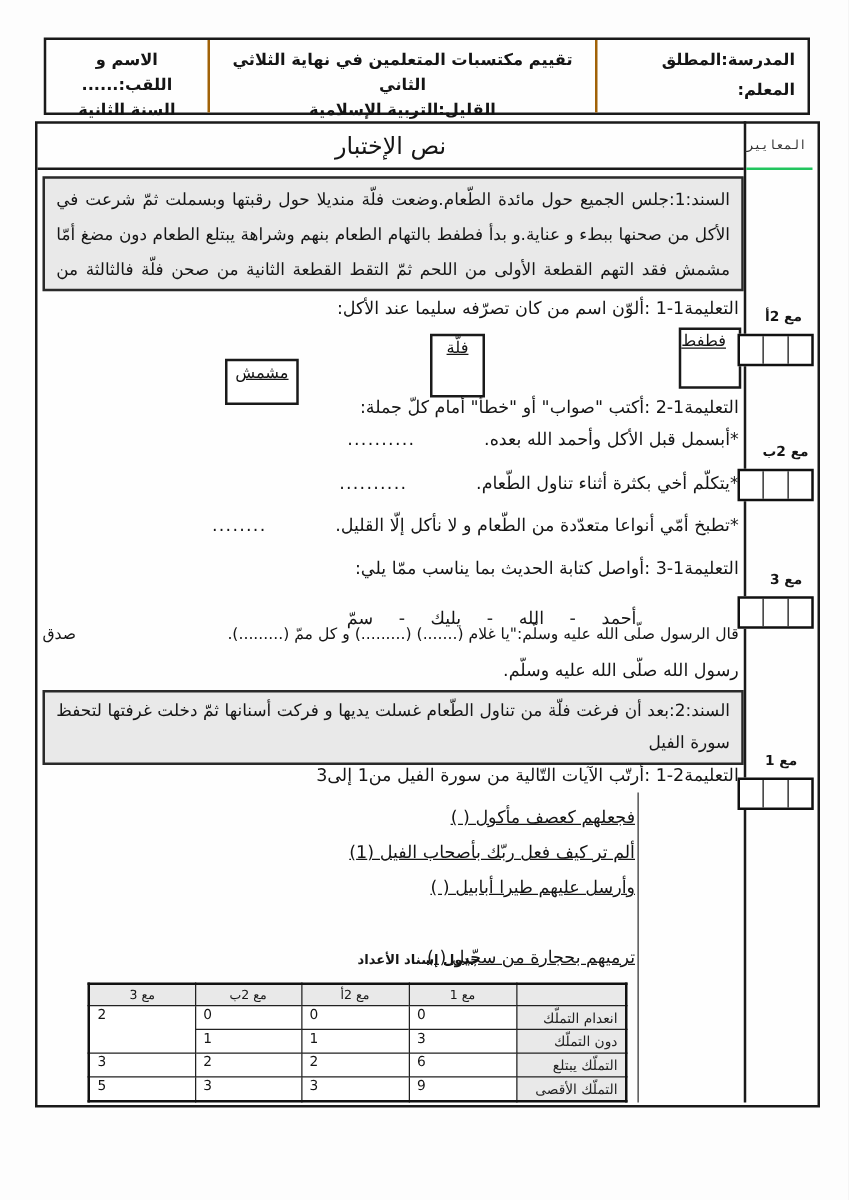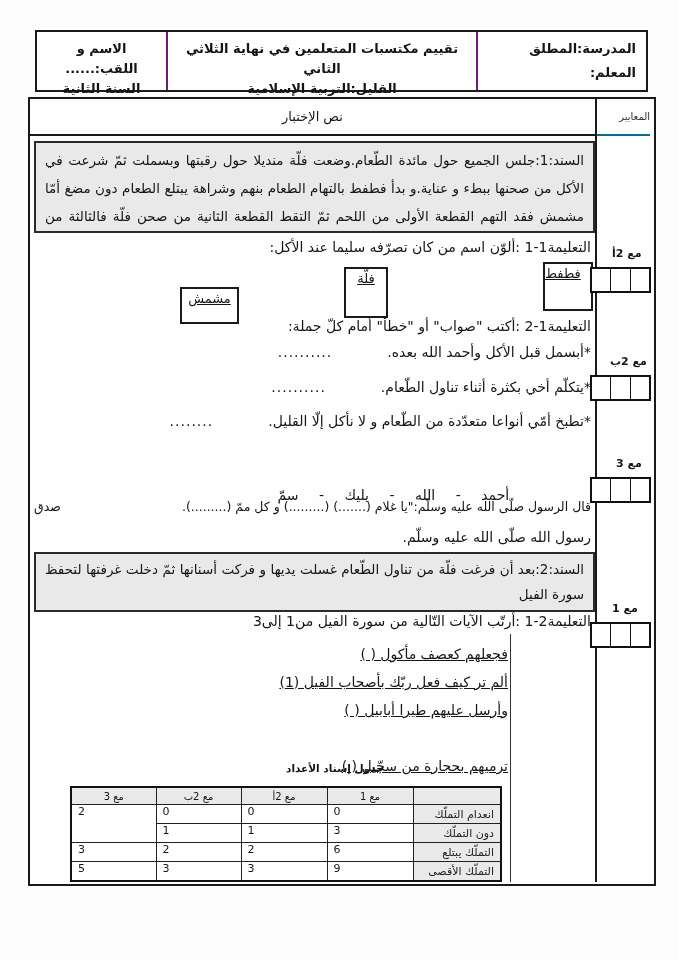"الاسم و اللقب:......" .hdr-cell + .hdr-cell { border-right: 2px solid #701a75 -> 2px solid #a16207 }
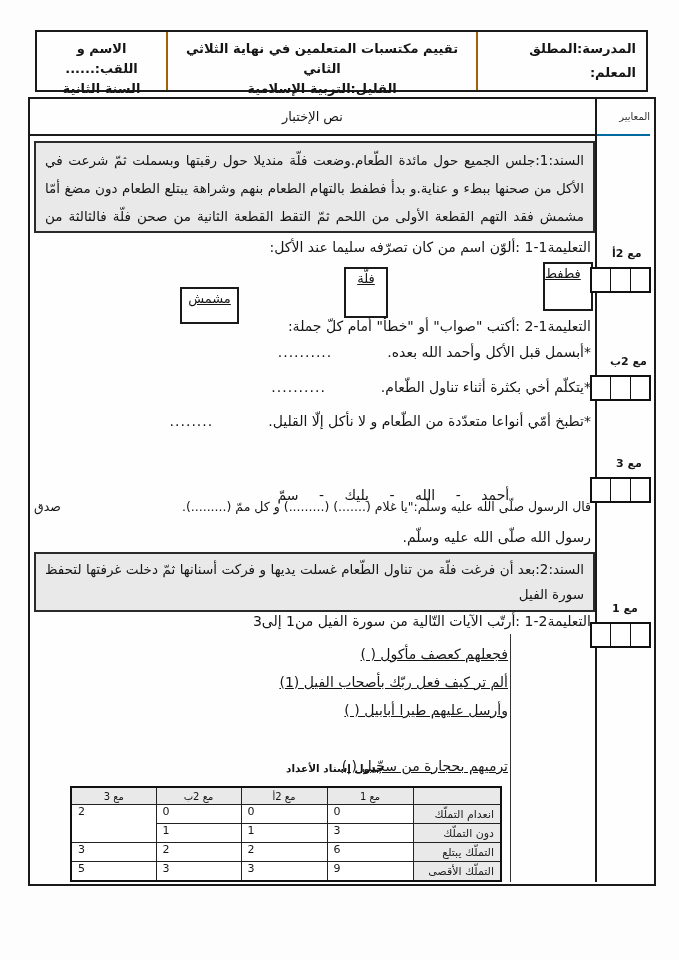"نص الإختبار" .row-title { font-size: 13px -> 19px }
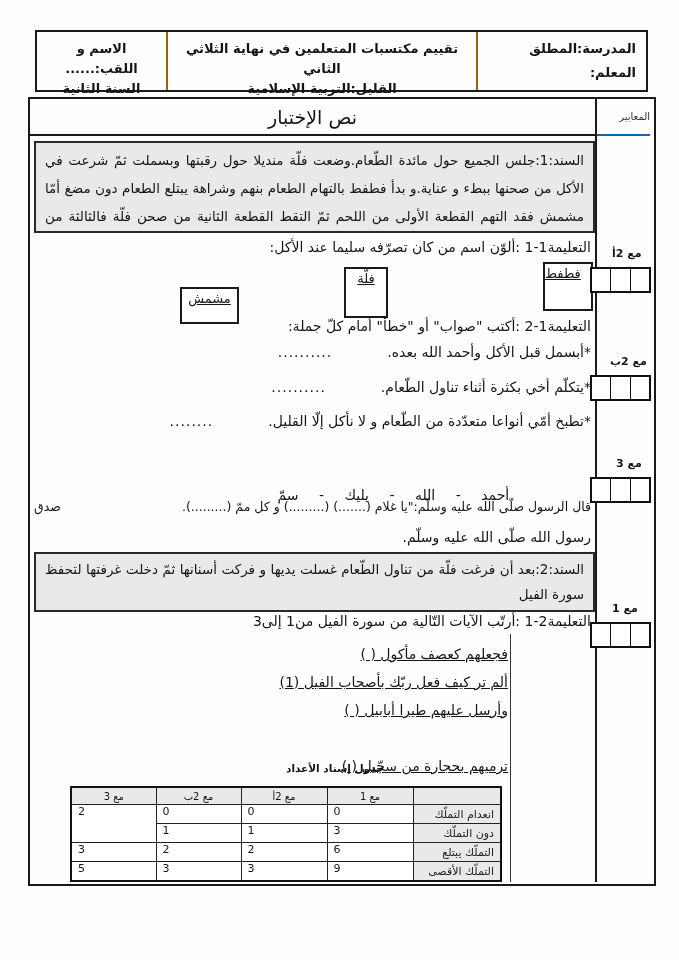"المعايير" .criteria-head { border-bottom: 2px solid #0369a1 -> 2px solid #22c55e; font-family: none -> Liberation Mono, monospace; justify-content: flex-start -> flex-end }
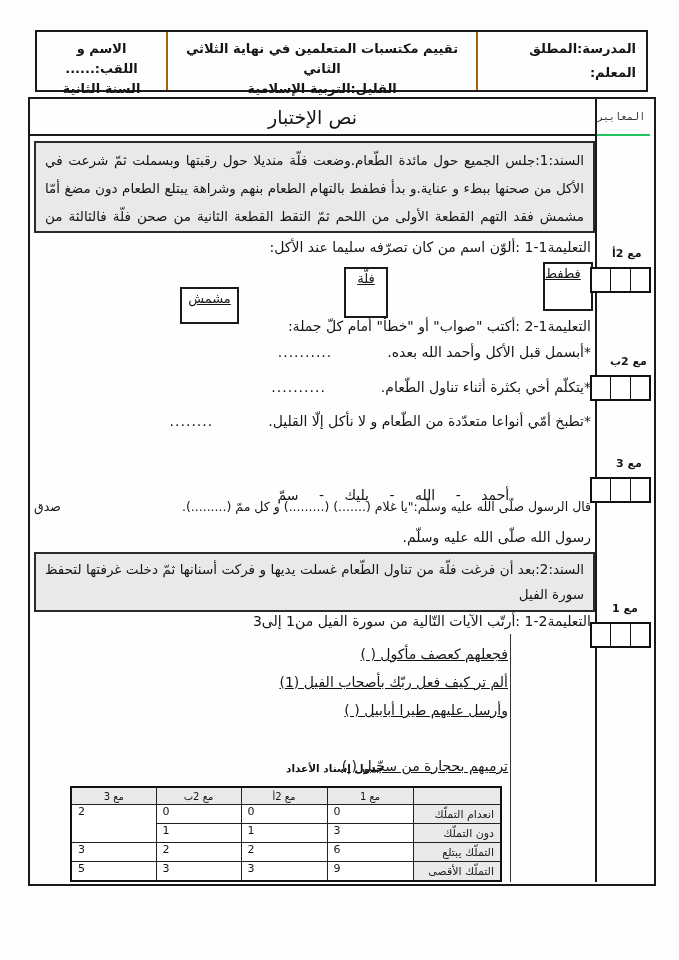"التعليمة1-3 :أواصل كتابة الحديث بما" div.abs { html: none -> <div> <span>التعليمة1-3 :أواصل كتابة الحديث بما يناسب ممّا يلي:</span> </div> }
